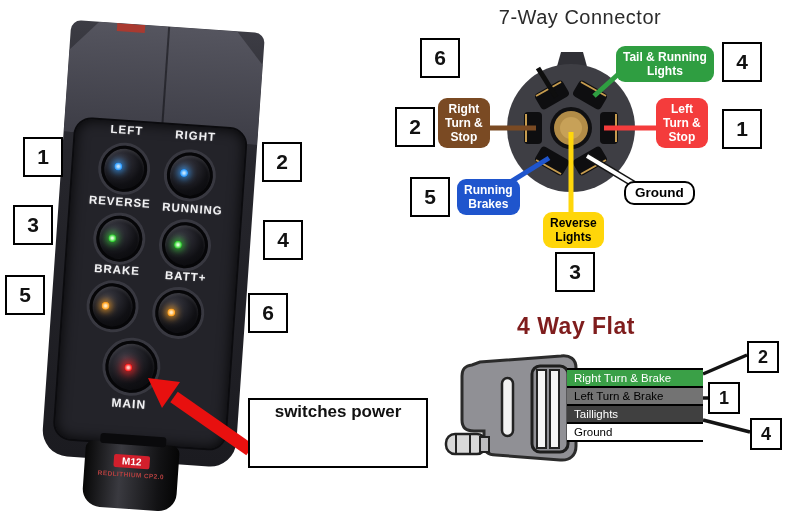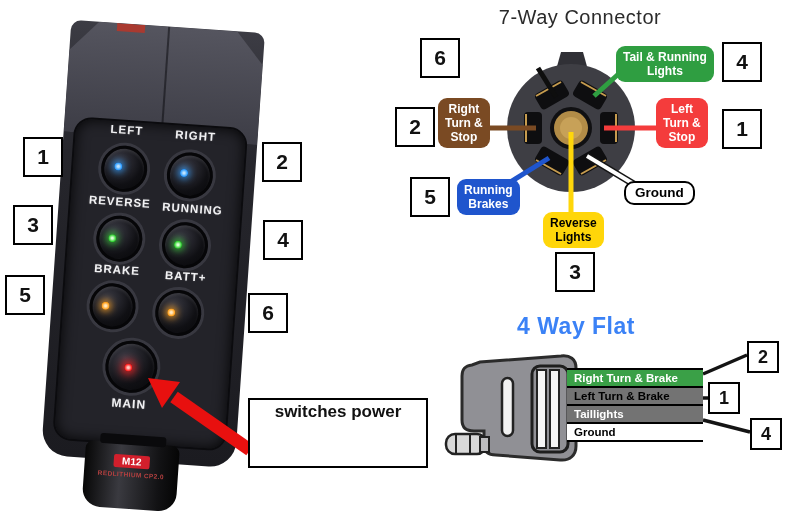"4 Way Flat" #fourway .title { color: #3b82f6 -> #7f1d1d }
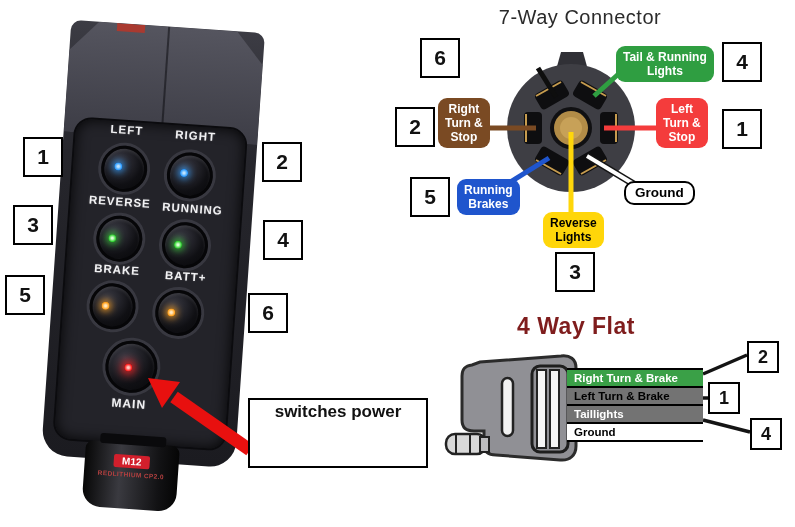"Right Turn & Brake" .stripe { font-weight: bold -> normal }
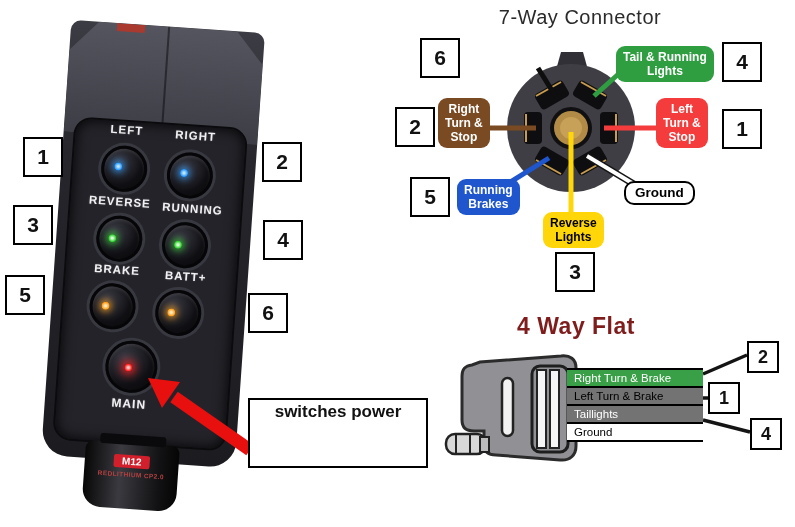"Taillights" div.stripe { background: #737373 -> #404040 }
